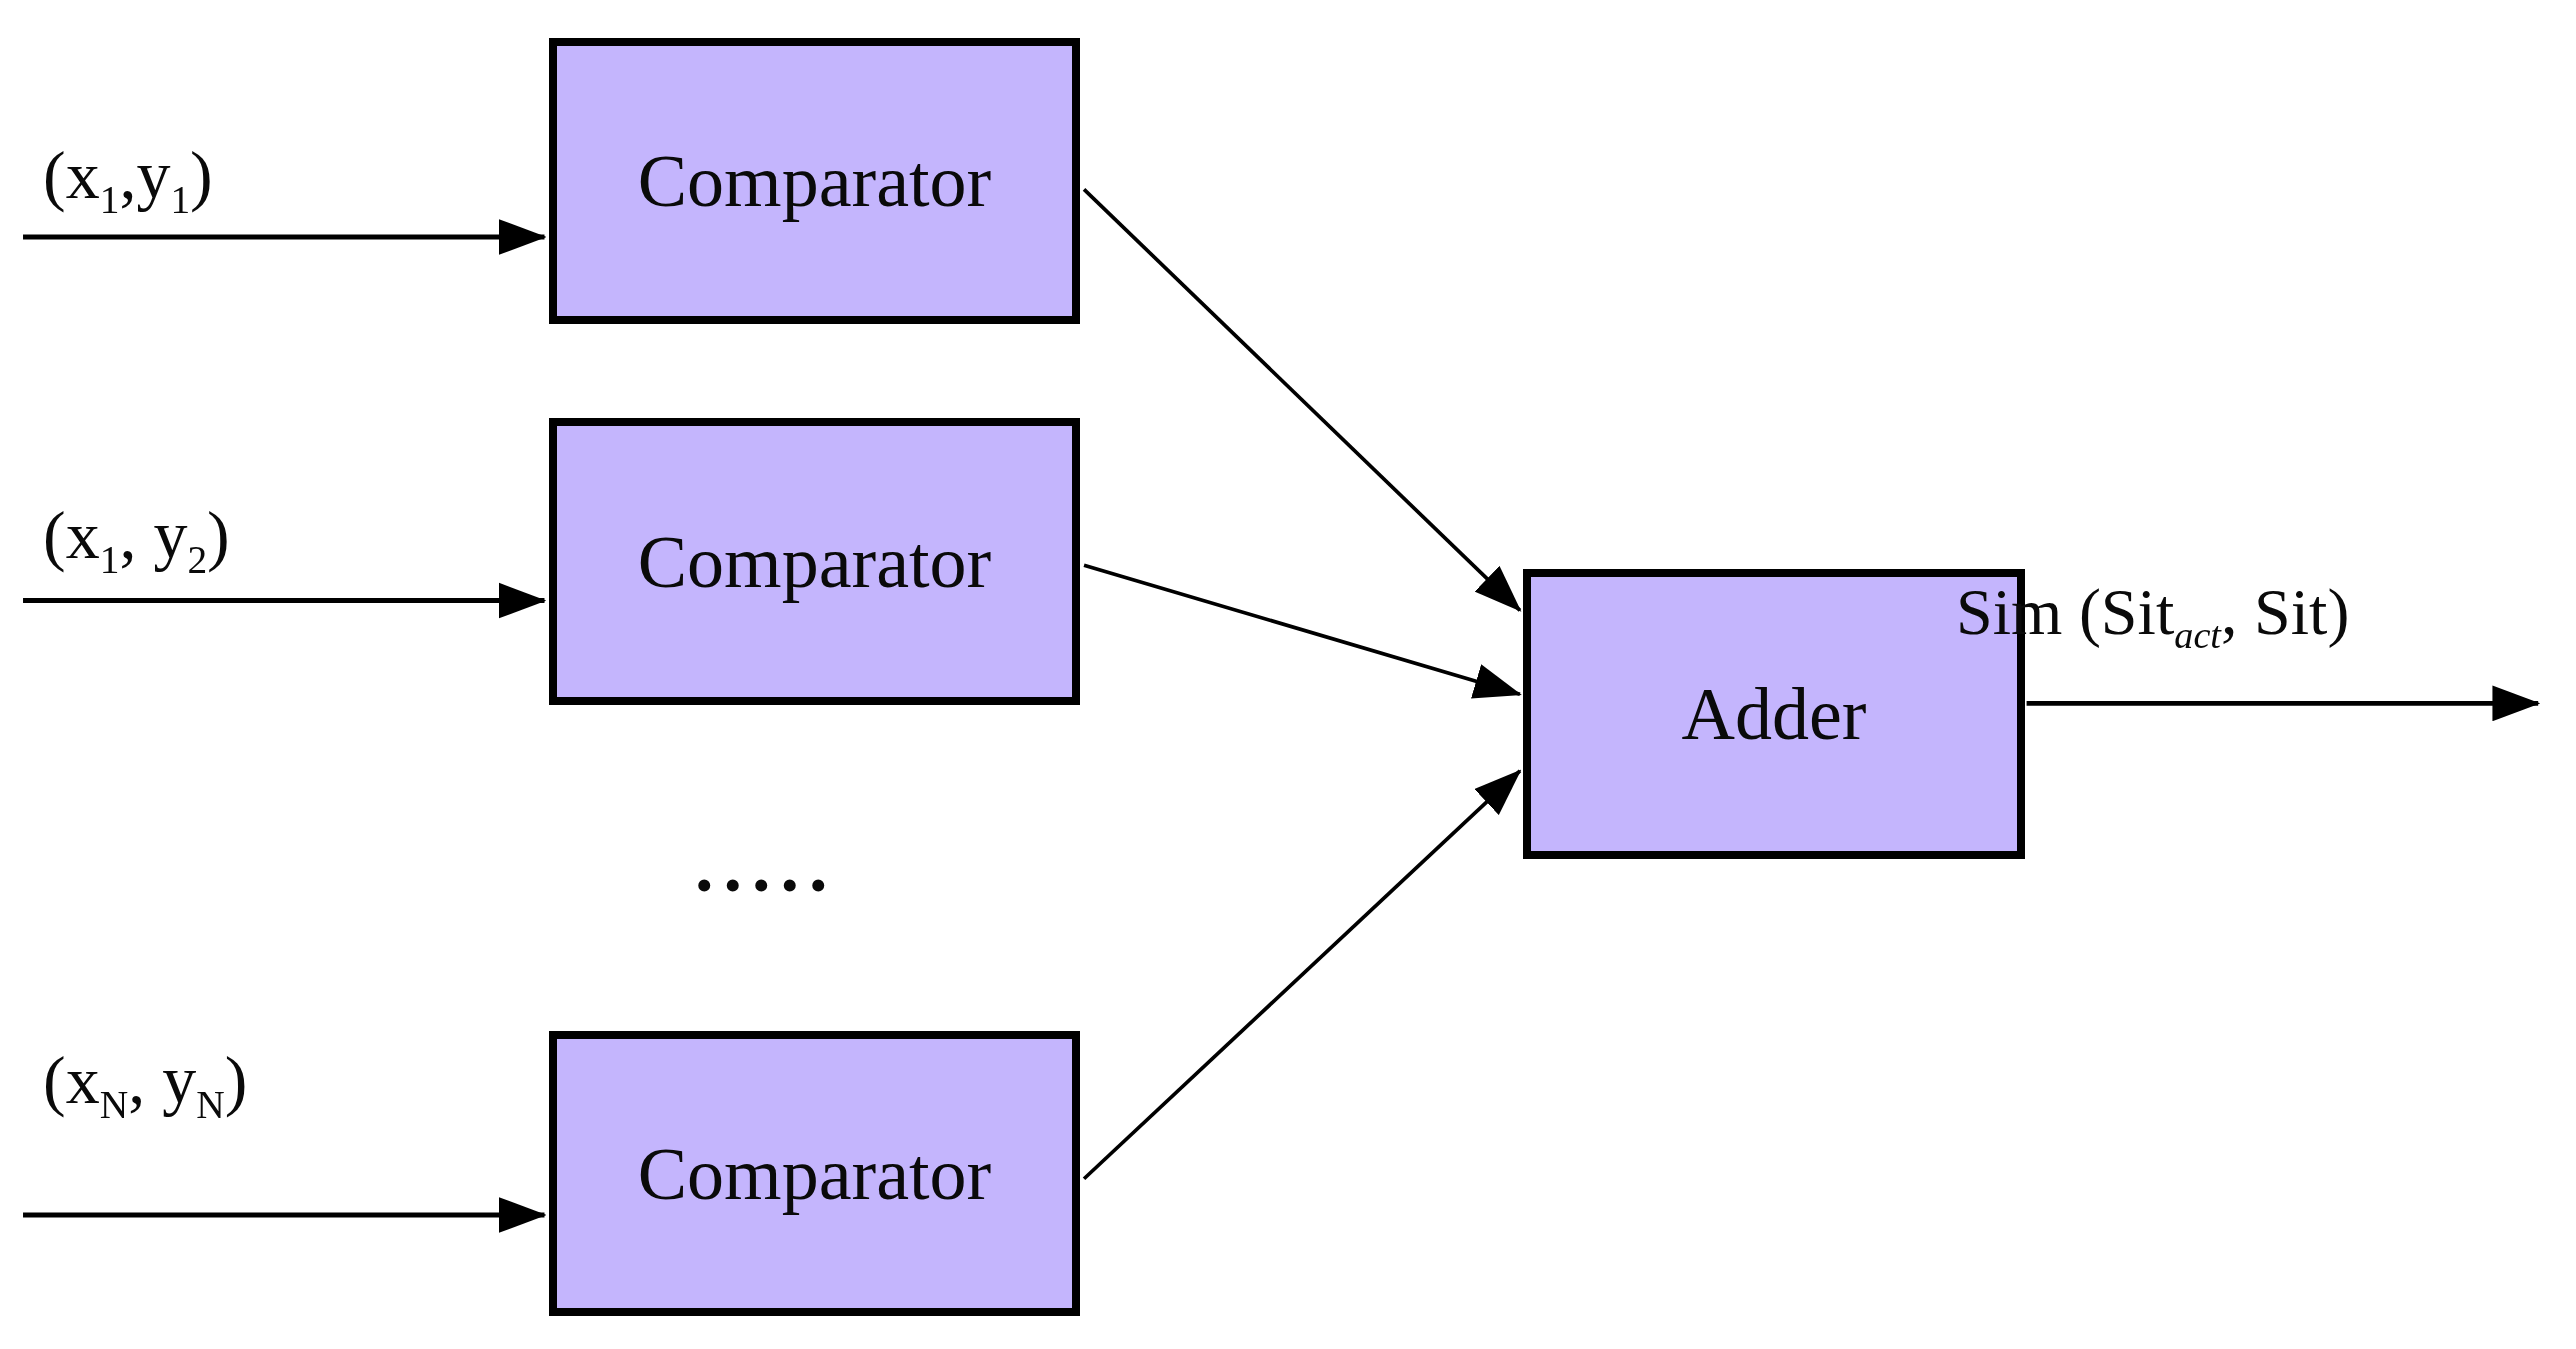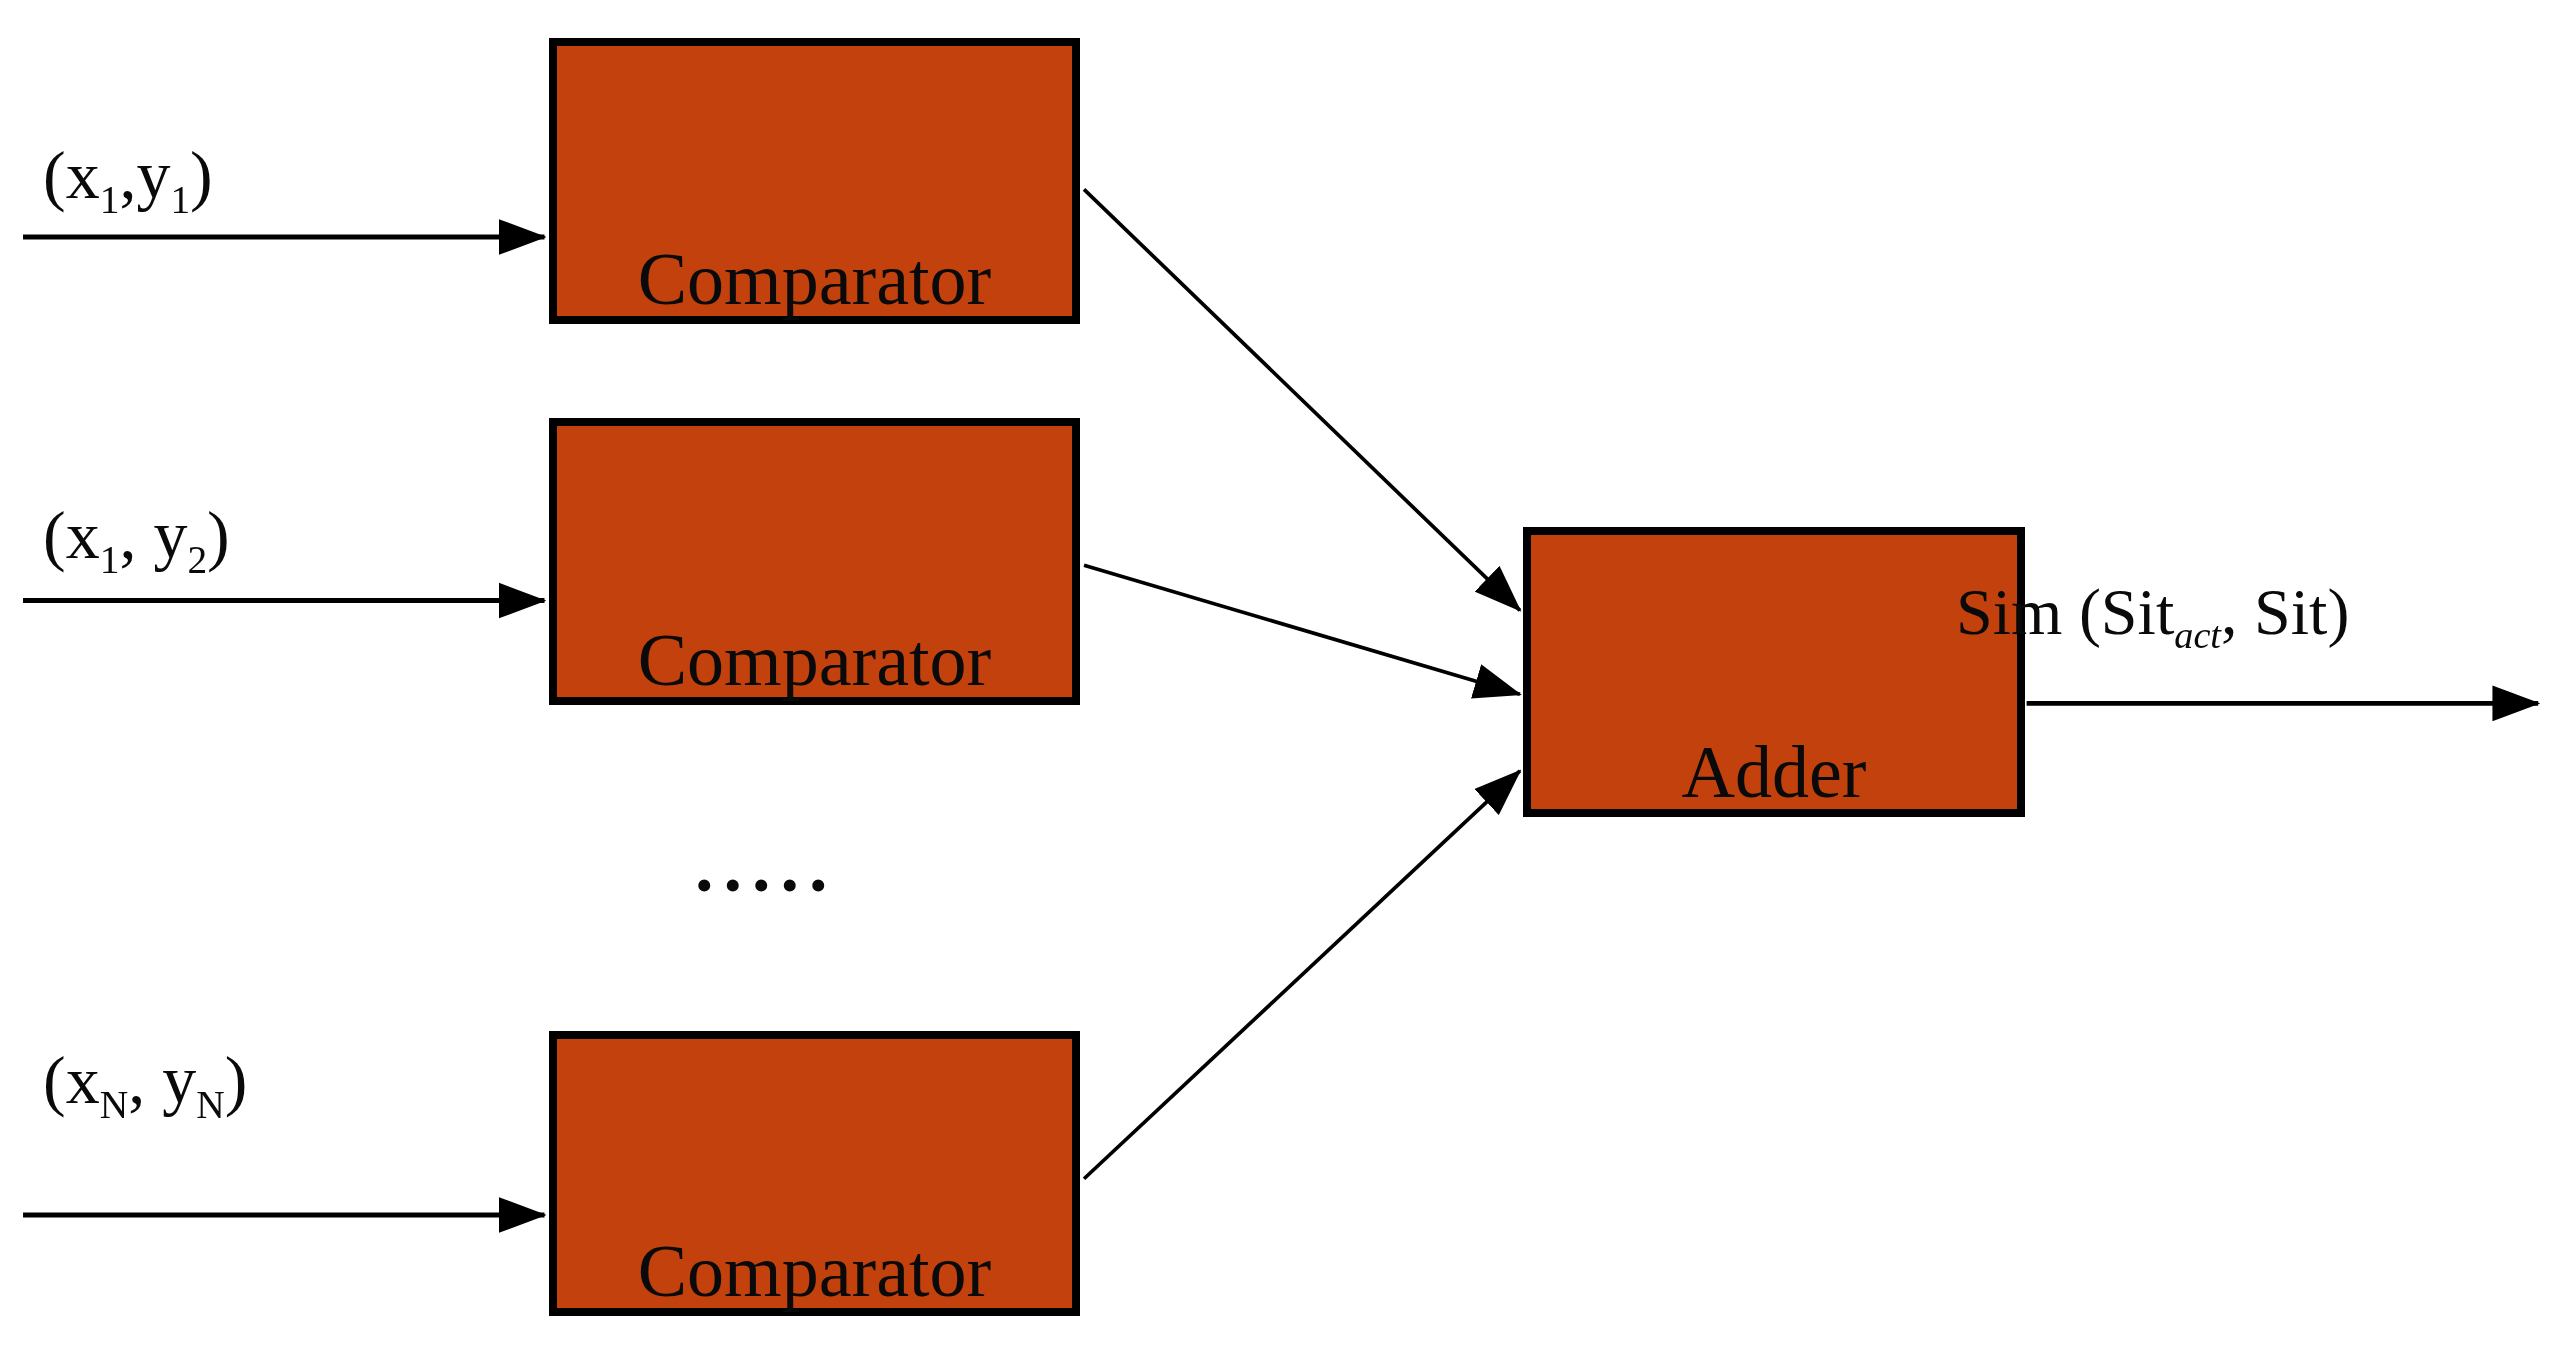"Comparator" .box { align-items: flex-end -> center; background: #c2410c -> #c4b5fd }
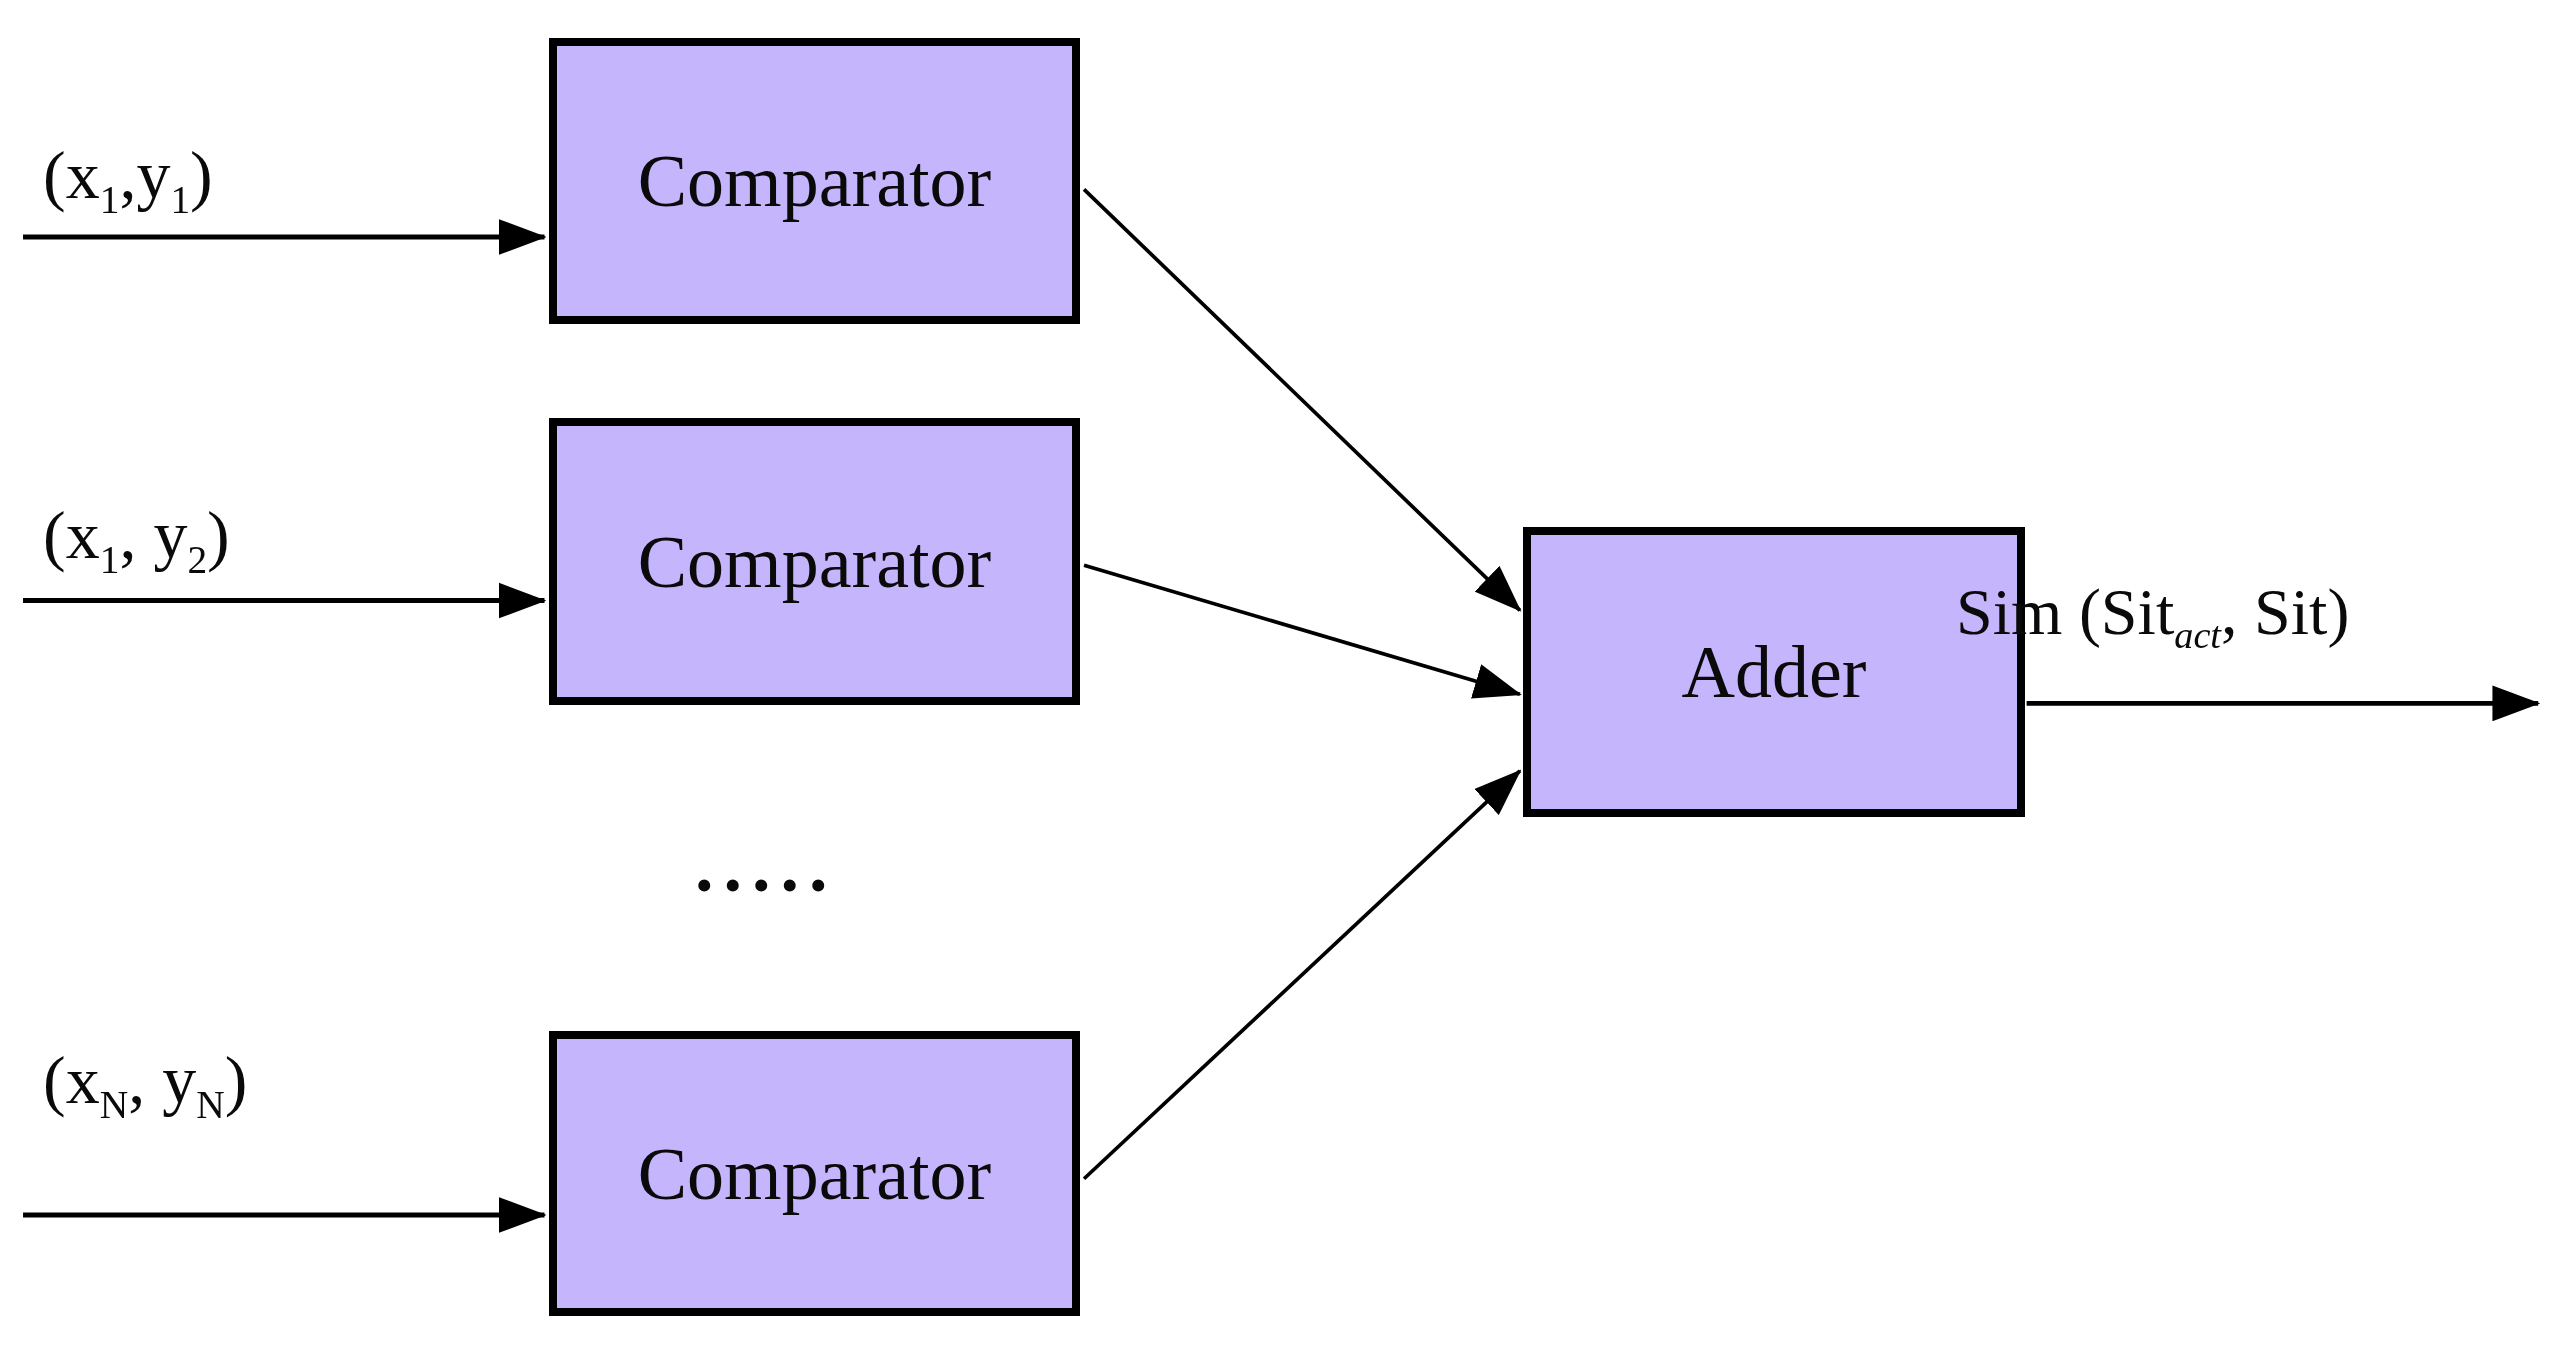"Adder" div.box { top: 527px -> 569px }
